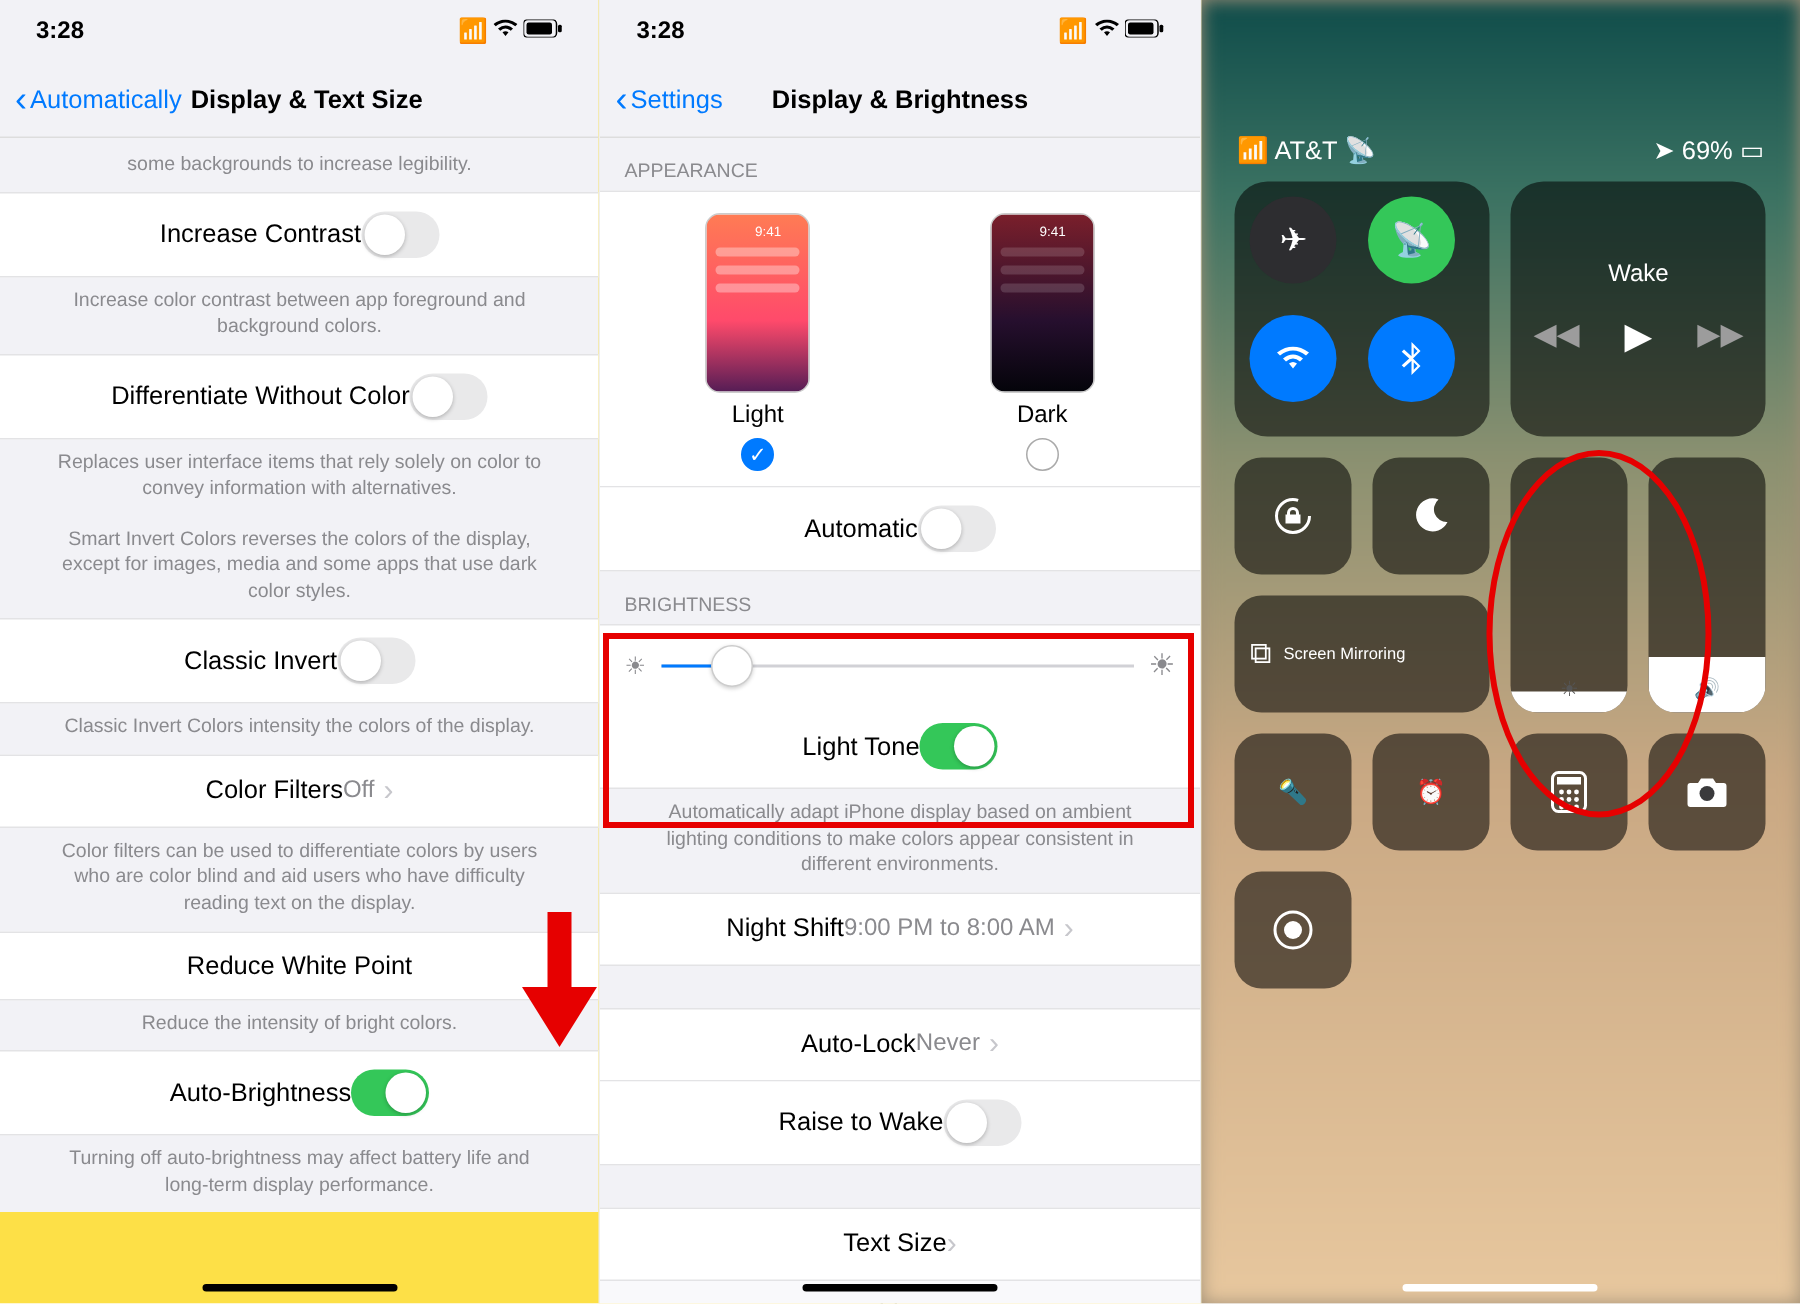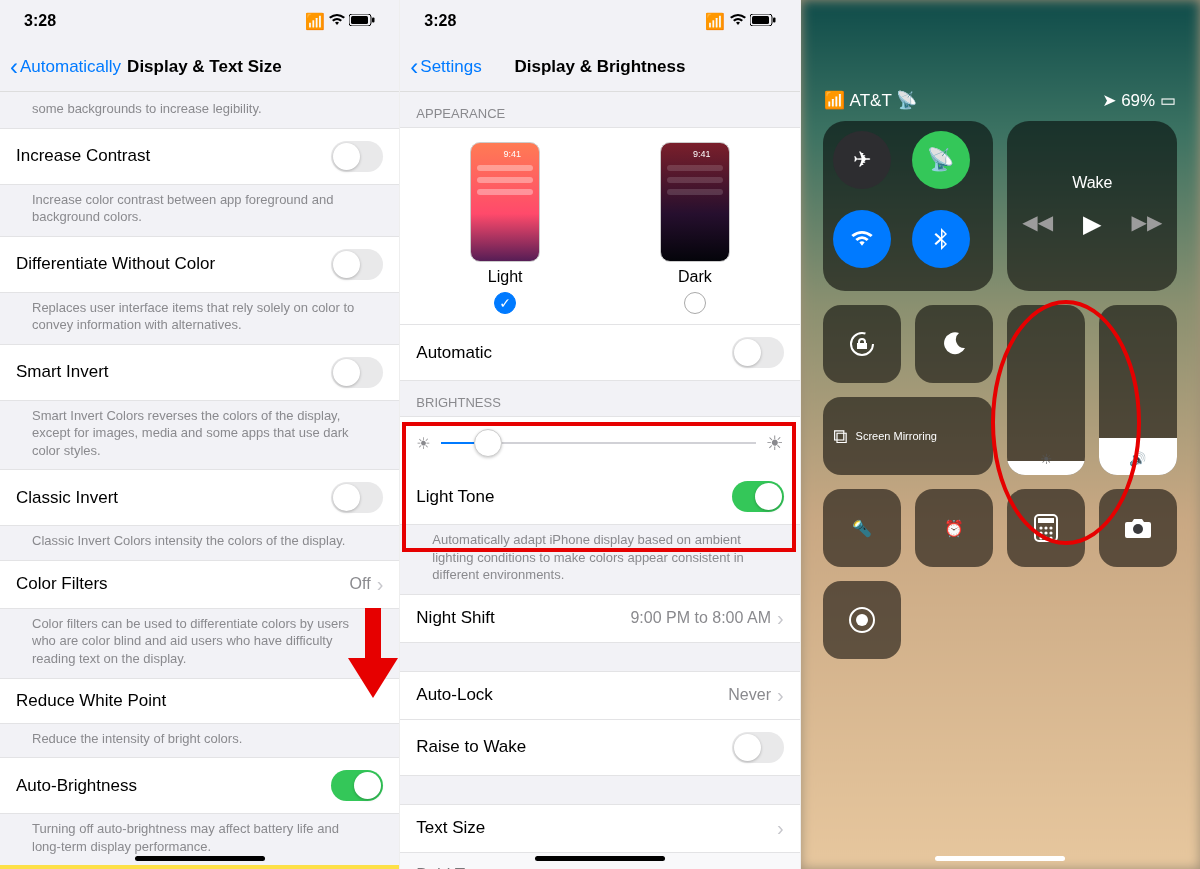"some backgrounds to increase legibility." .section-footer { text-align: none -> center }
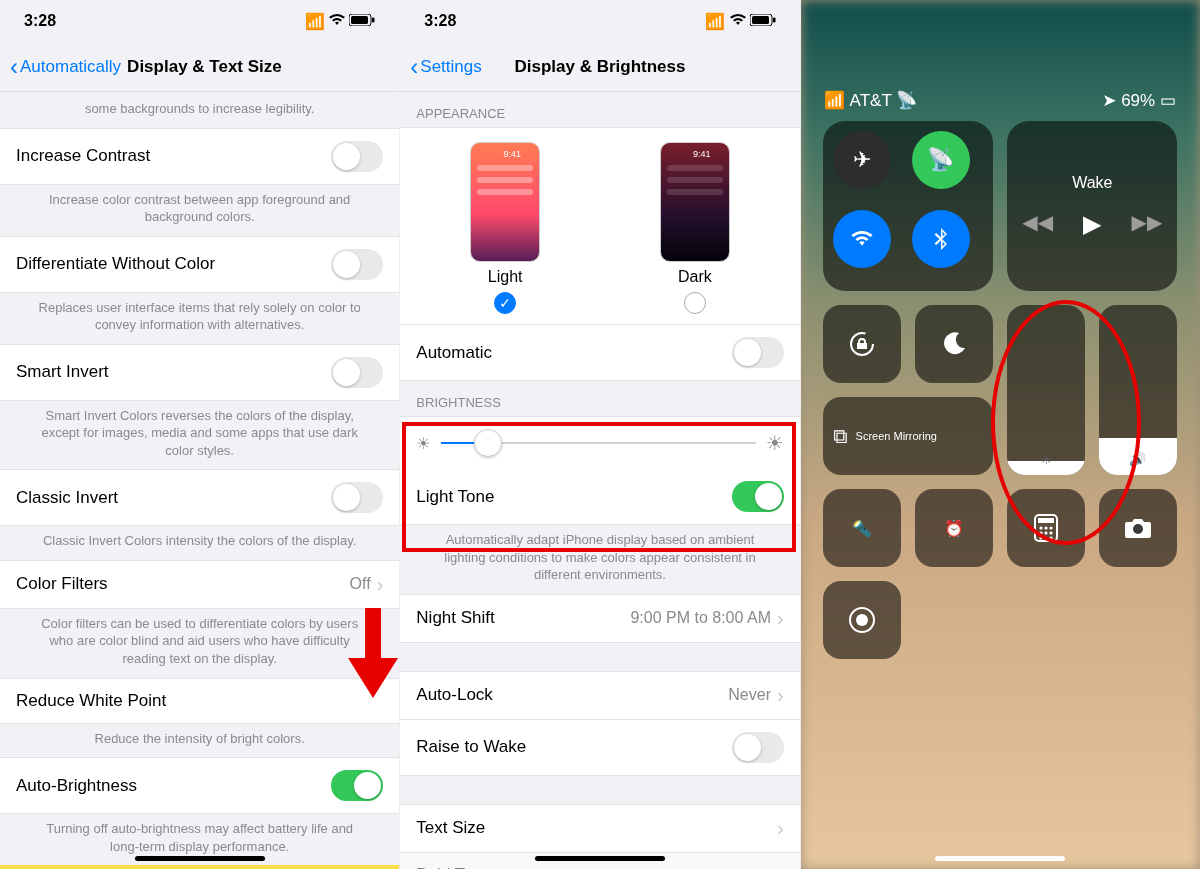"Increase Contrast" .row { justify-content: space-between -> center }
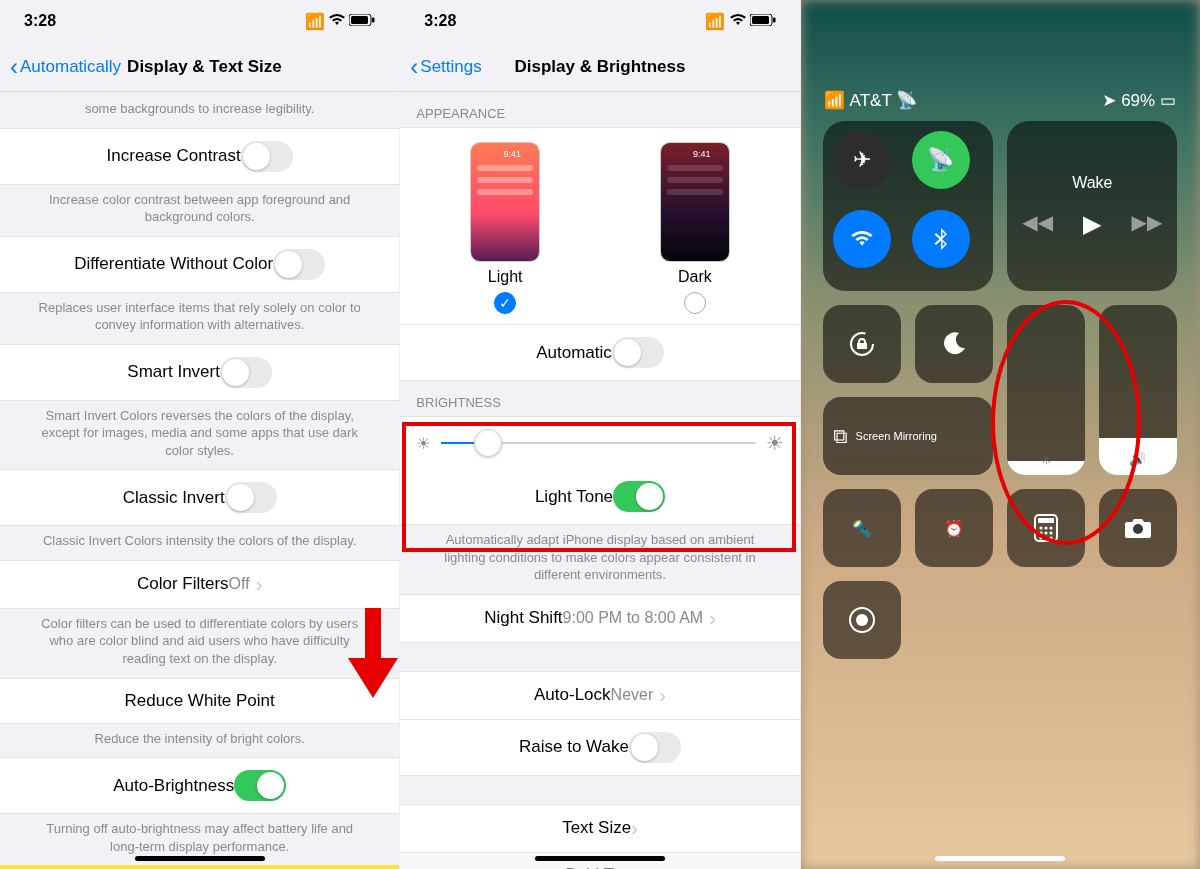"Smart Invert" div.row { html: <div> <span>Smart Invert</span> <div> <div></div> </div> </div> -> none }
